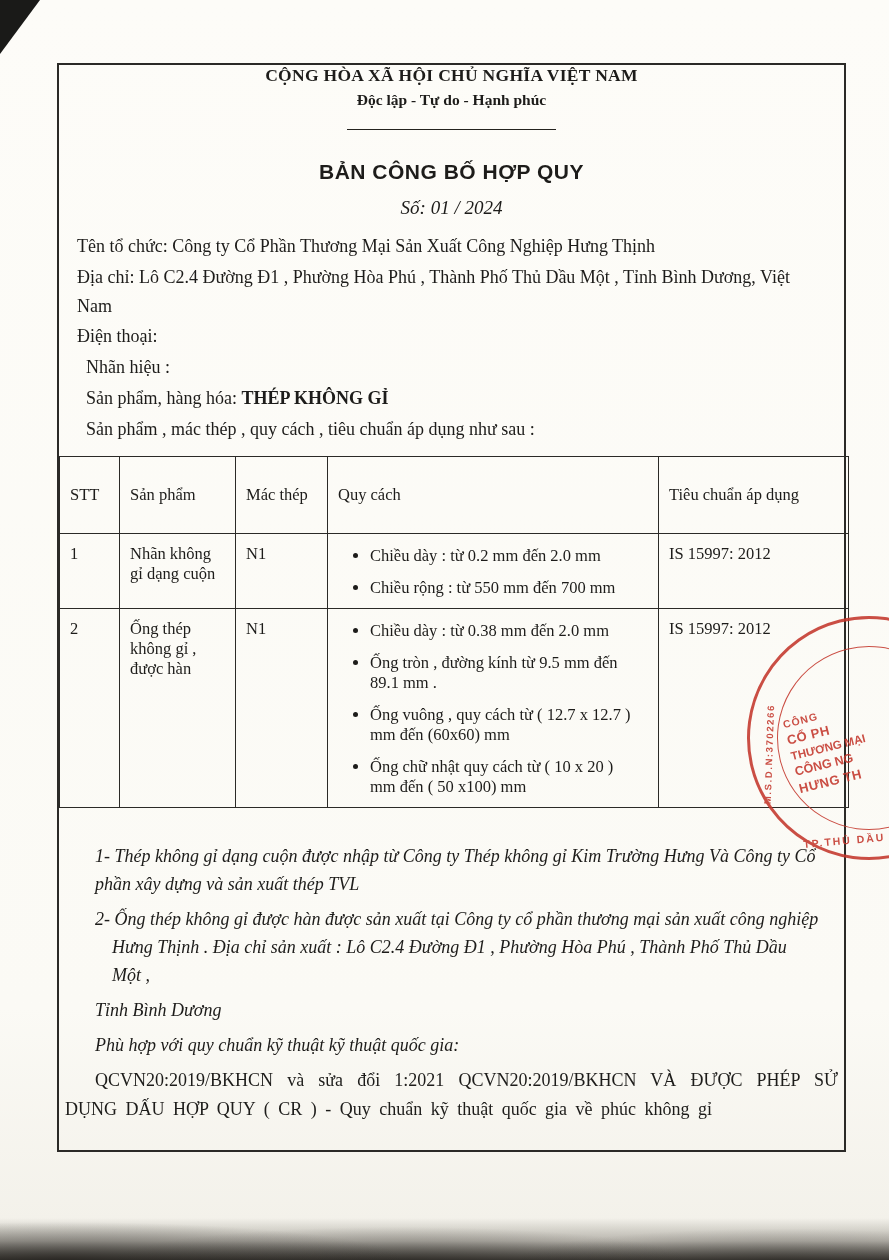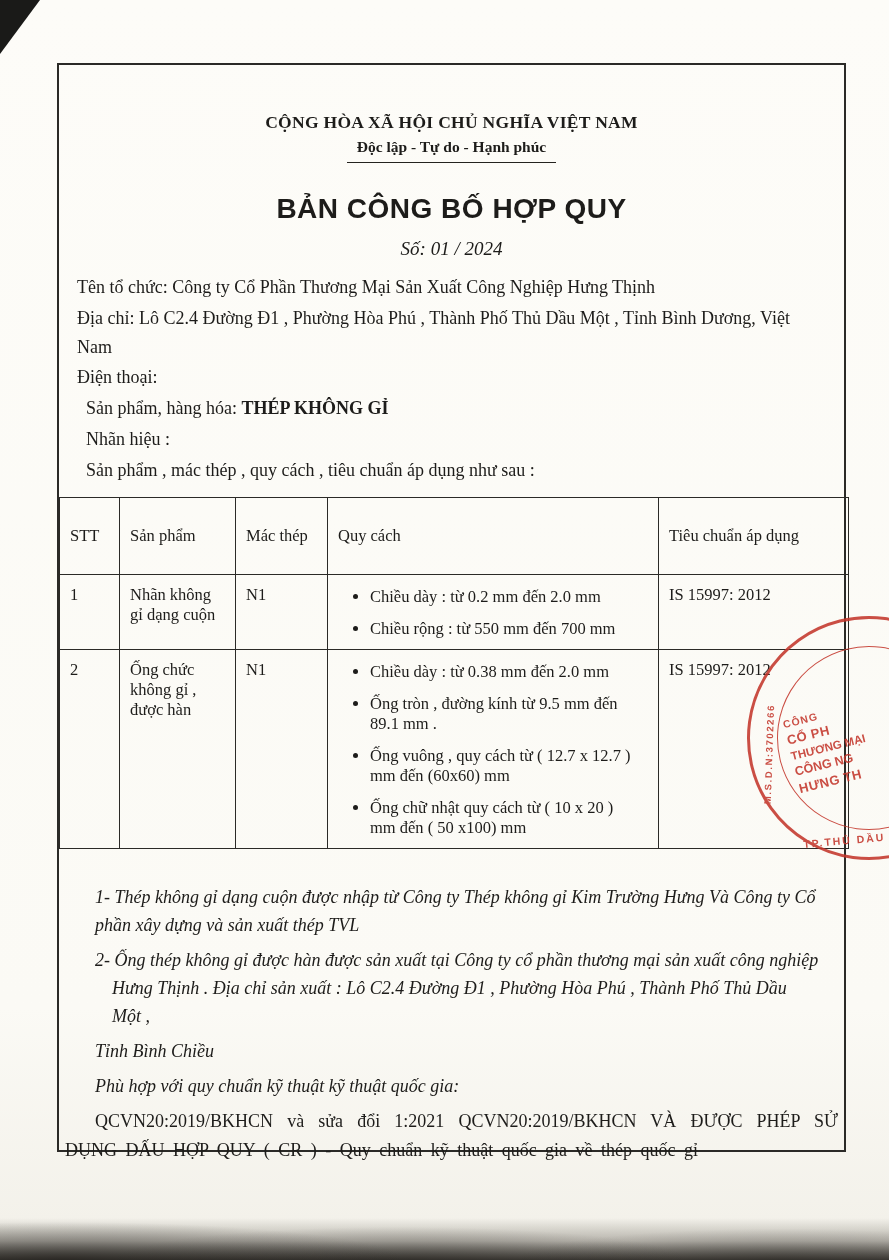"CỘNG HÒA XÃ HỘI CHỦ" .head1 { margin-top: 34px -> none; padding-top: 13px -> none }
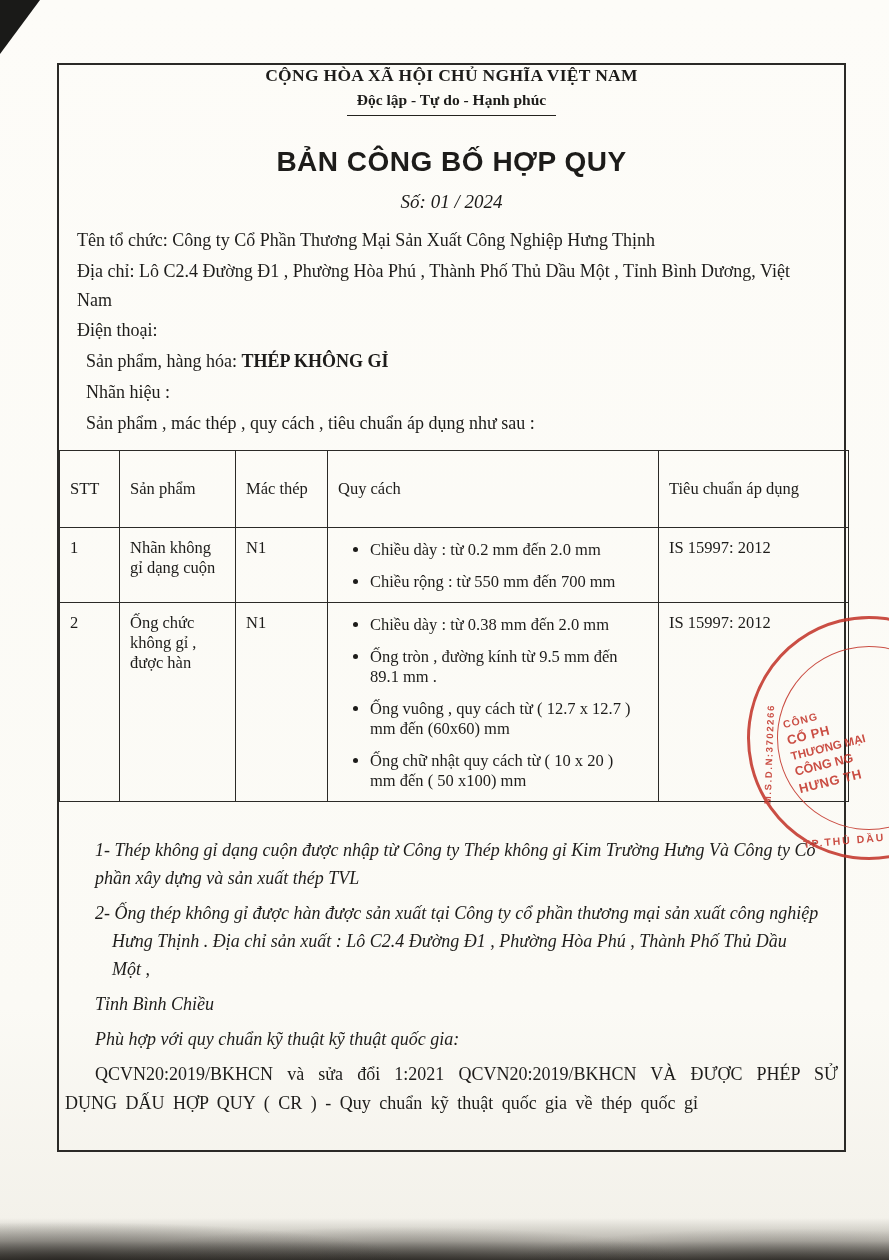"Độc lập - Tự do" .motto span { padding: 0 10px 6px -> 0 10px 20px }
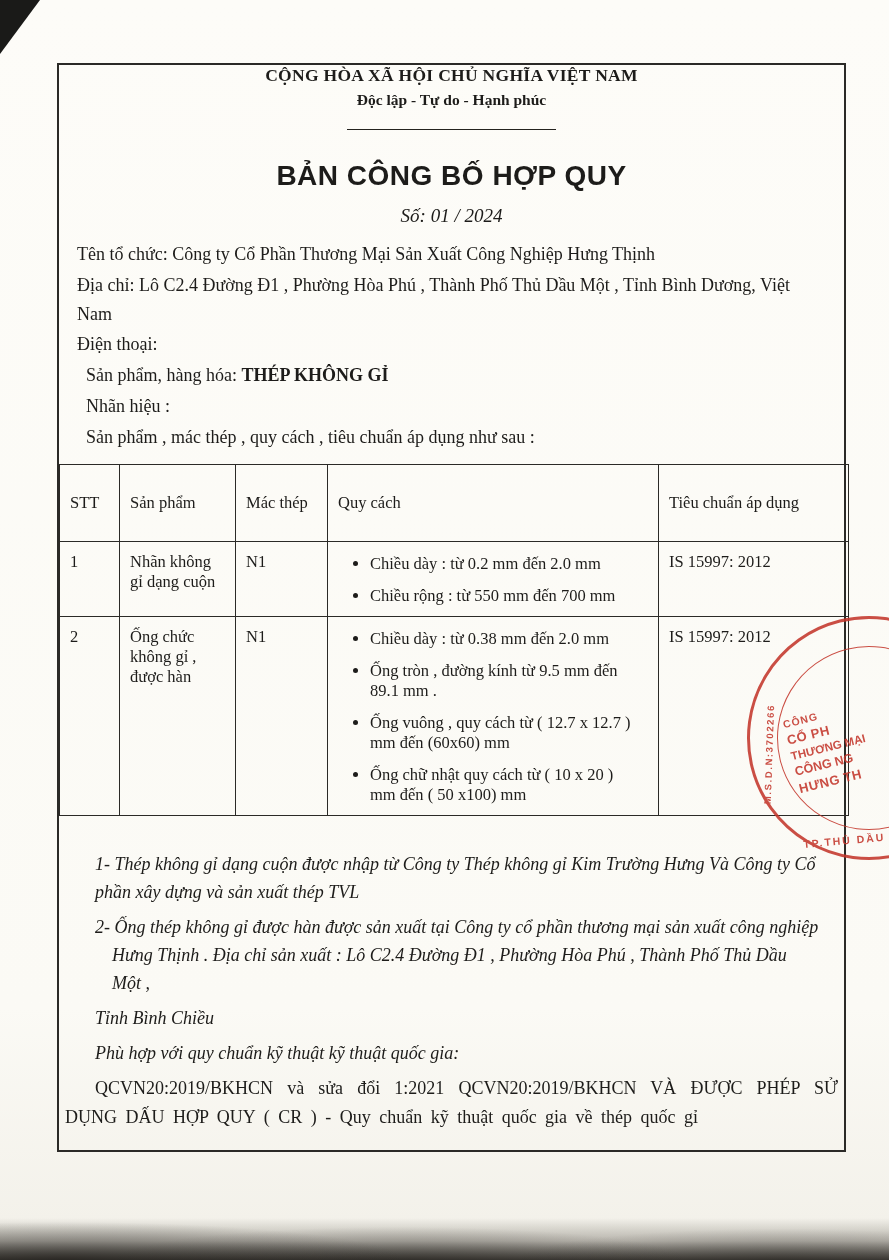"BẢN CÔNG BỐ HỢP QUY" .doc-title { font-size: 28px -> 21px }
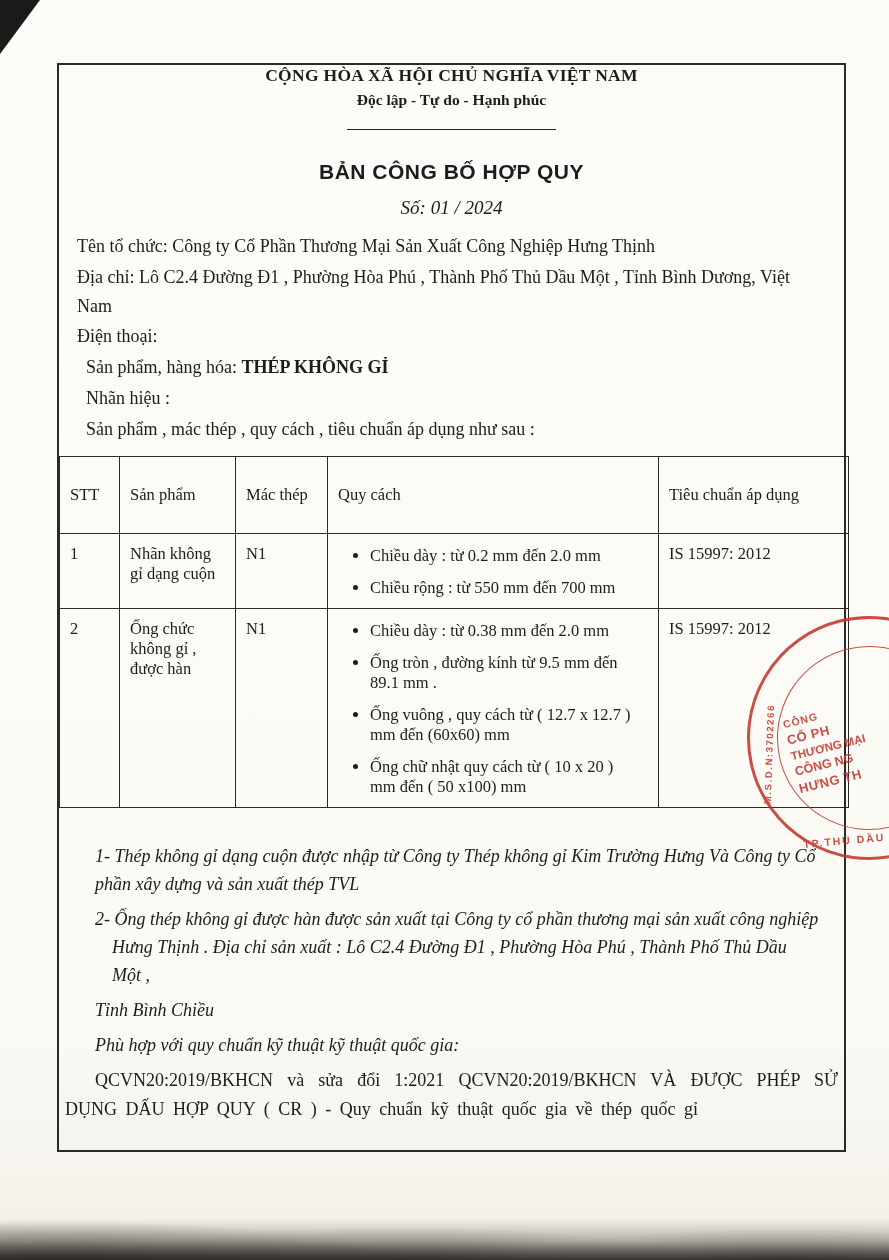"Sản phẩm, hàng hóa: THÉP" p.indent { order: before "Nhãn hiệu :" -> after "Nhãn hiệu :" }
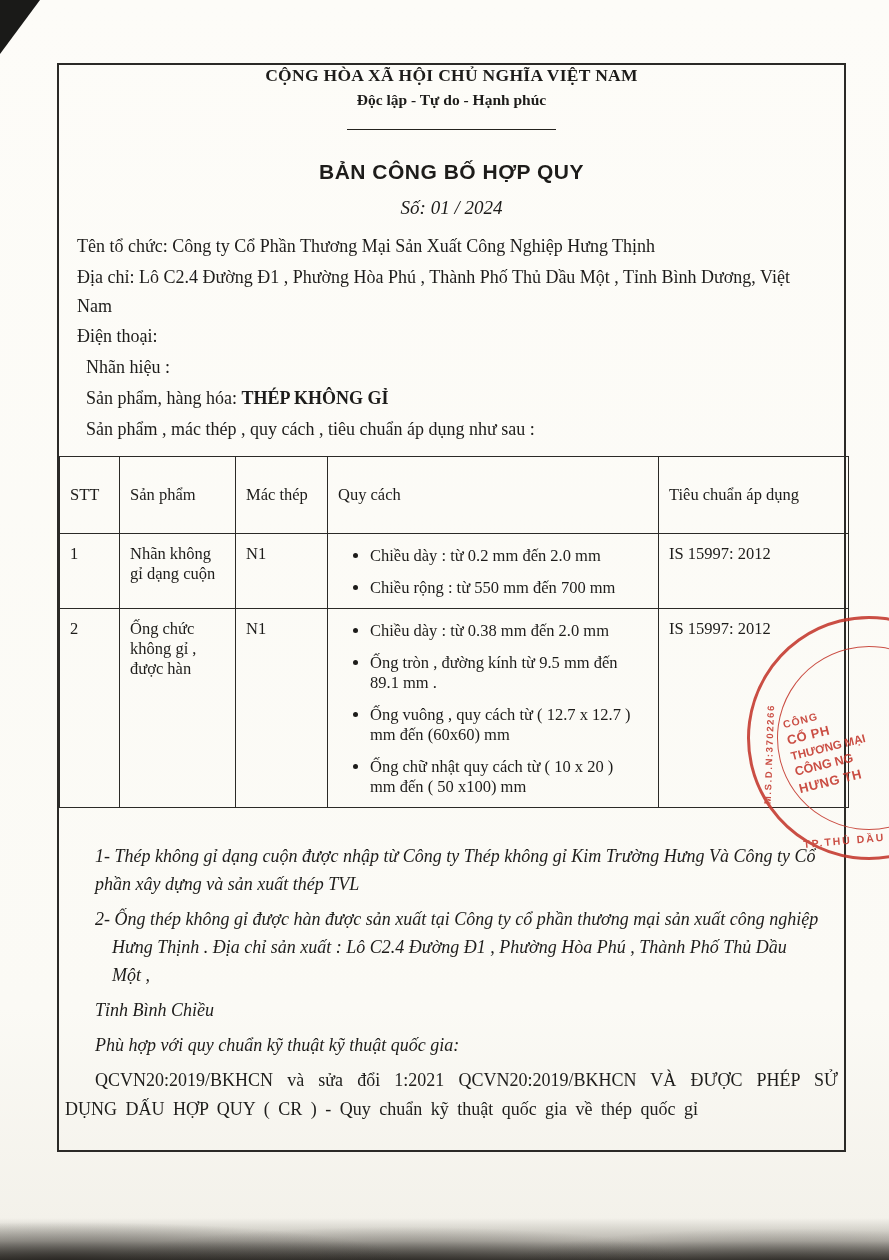"Ống chức không gỉ ," td.sp { text: chức -> thép }
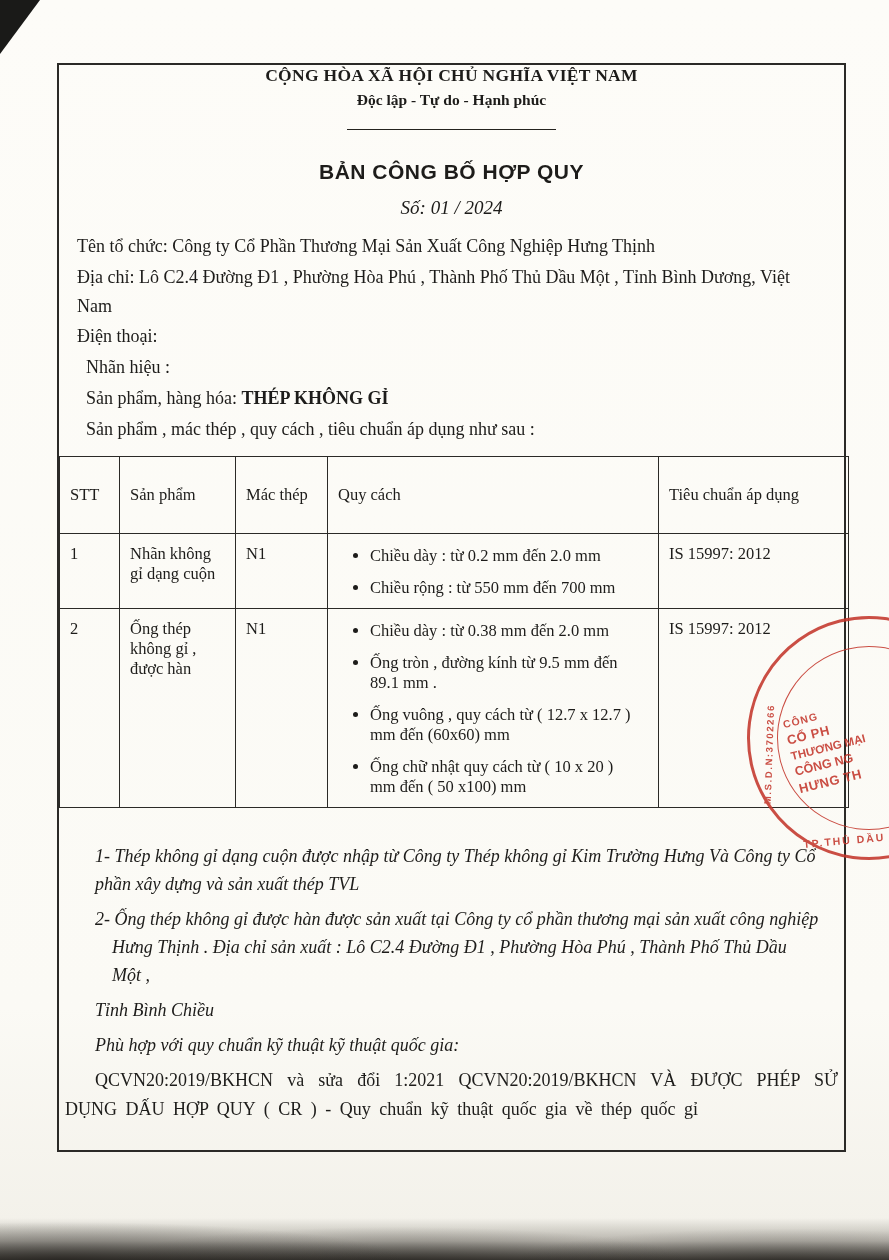"Tỉnh Bình Chiều" p.province { text: Chiều -> Dương }
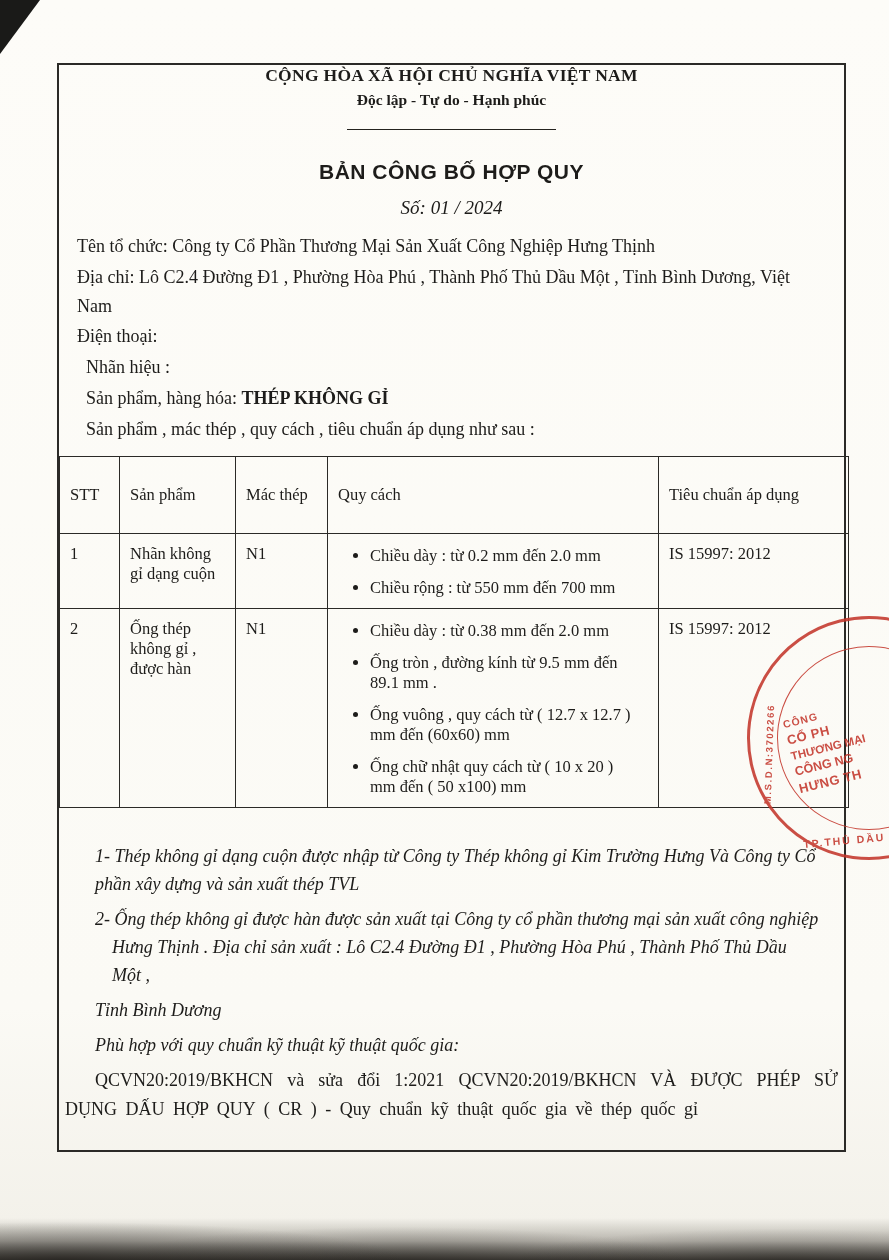"QCVN20:2019/BKHCN và sửa đổi 1:2021" p.regulation { text: thép quốc -> phúc không }
